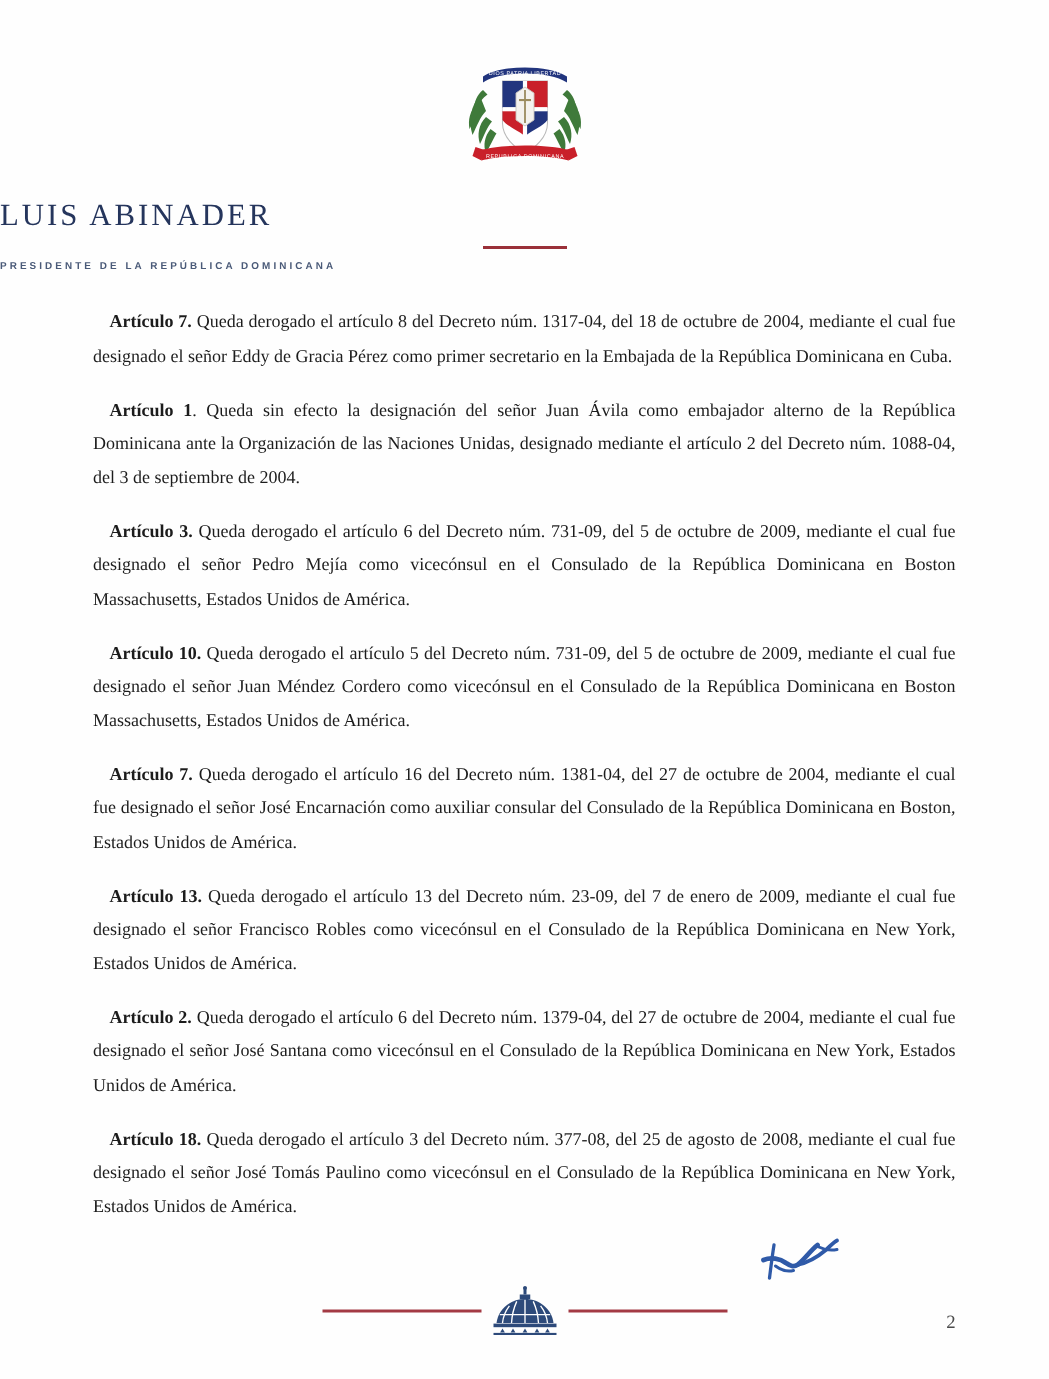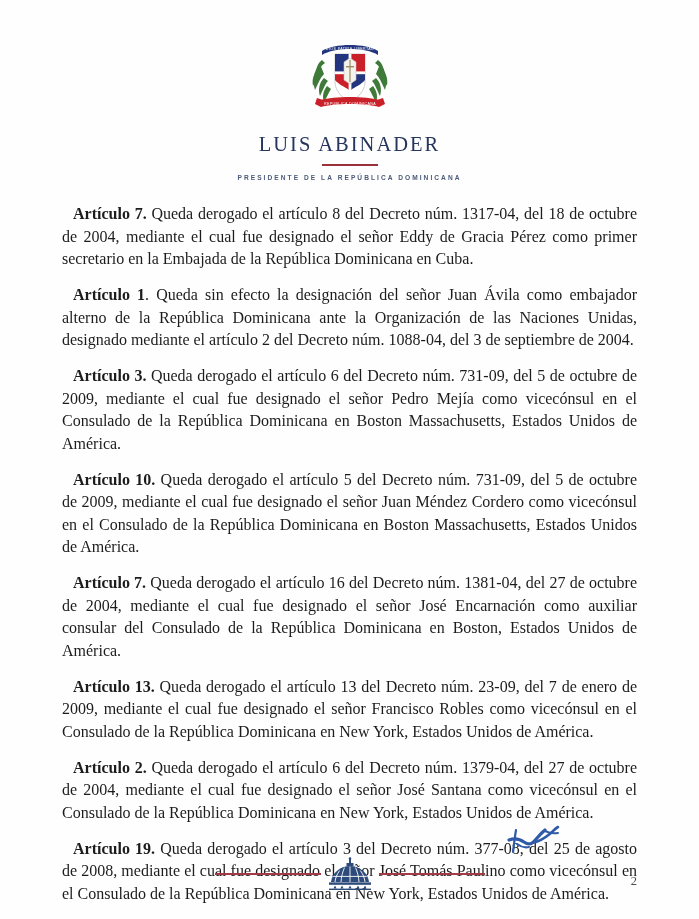"LUIS ABINADER" .letterhead { text-align: center -> left }
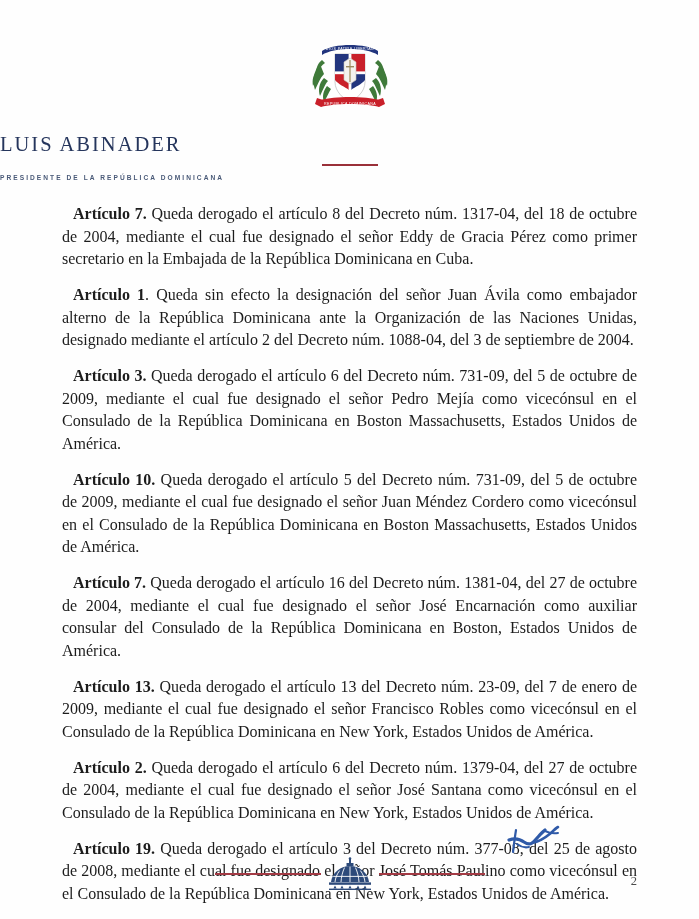"Artículo 7. Queda derogado el" .article-para { font-size: 16px -> 12px }
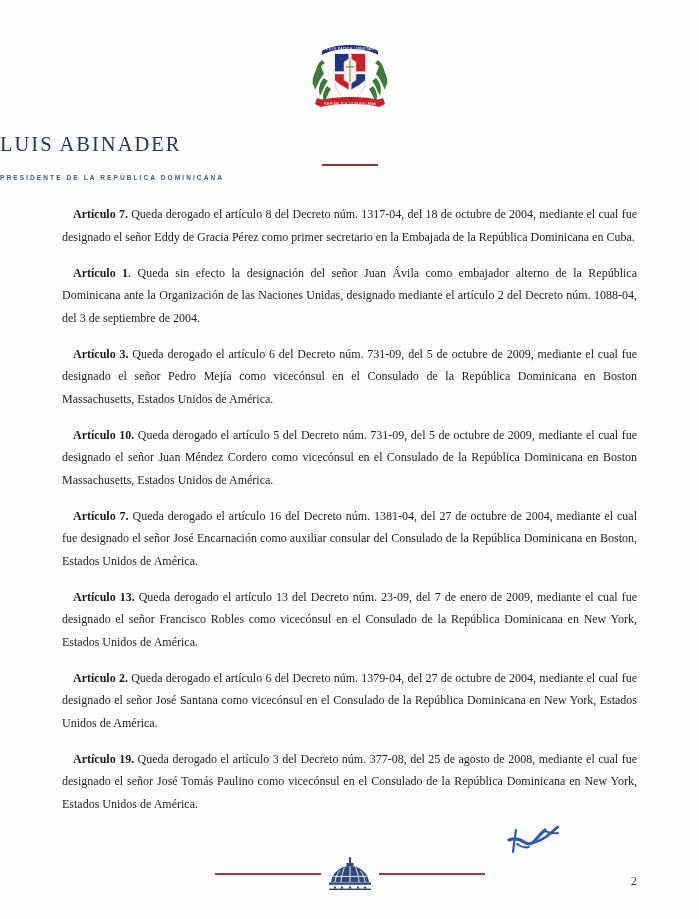"Artículo 19." span.art-label { text: 19 -> 18 }
